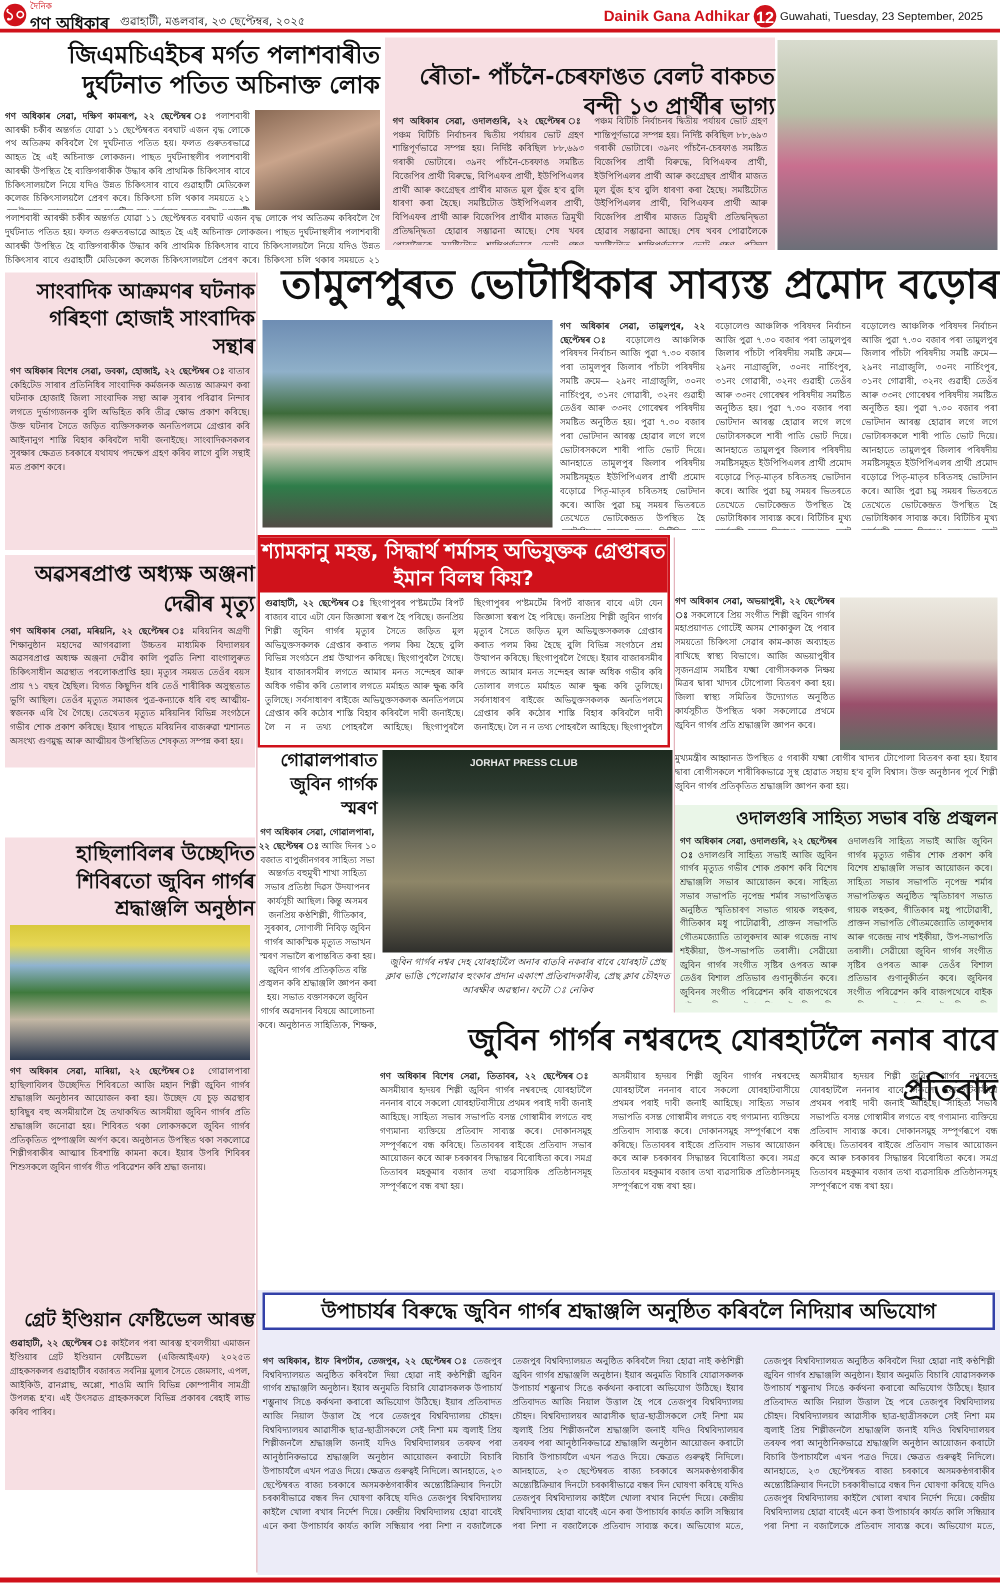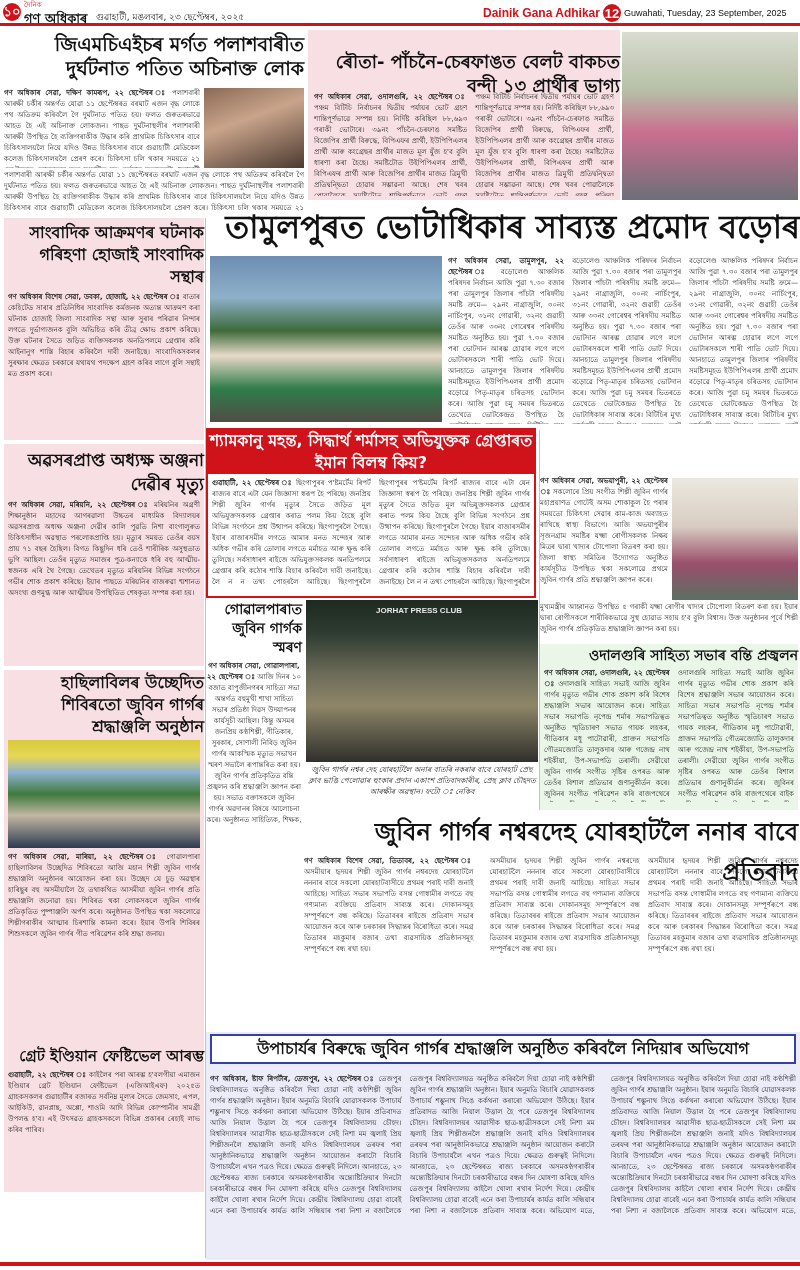"অৱসৰপ্ৰাপ্ত অধ্যক্ষ অঞ্জনা দেৱীৰ মৃত্যু" div.abs { height: 222px -> 170px }
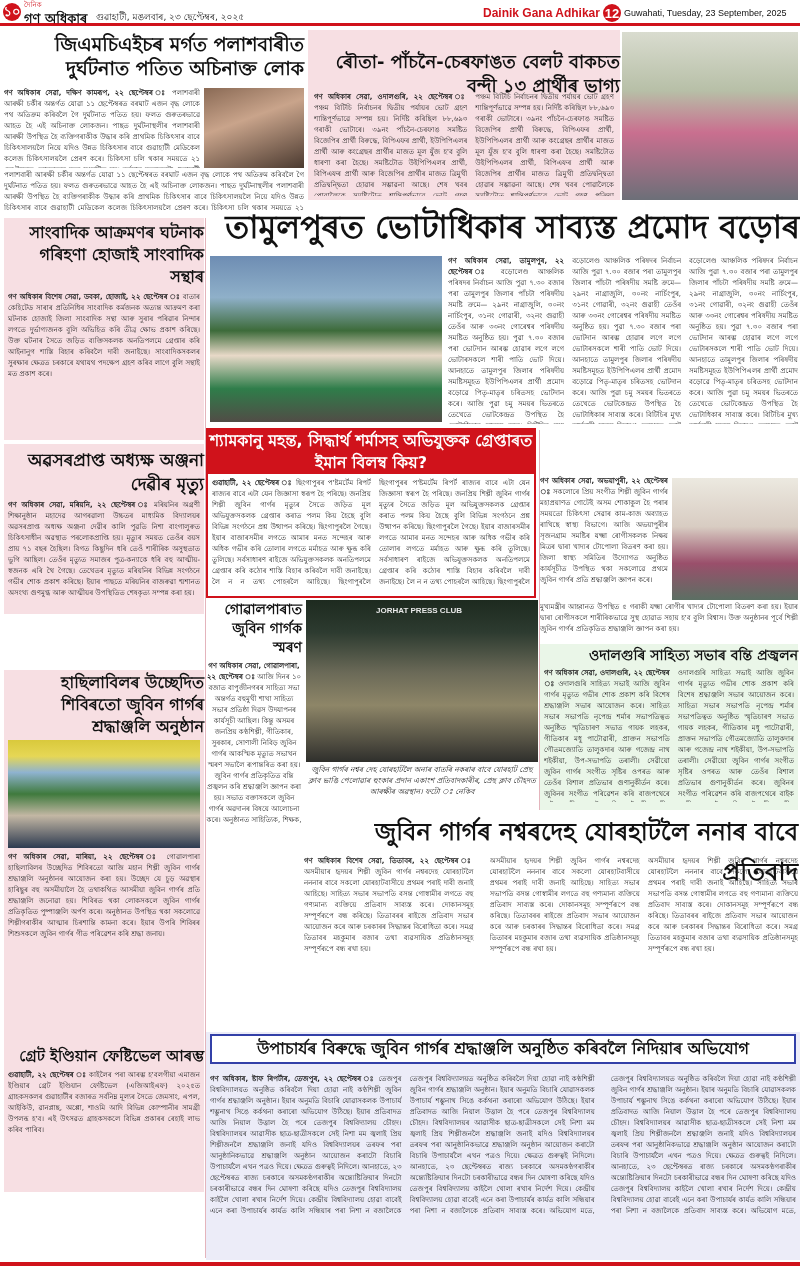"উপাচাৰ্যৰ বিৰুদ্ধে জুবিন গাৰ্গৰ" div.sub-box { margin: 2px 4px 10px -> 2px 4px 20px }
